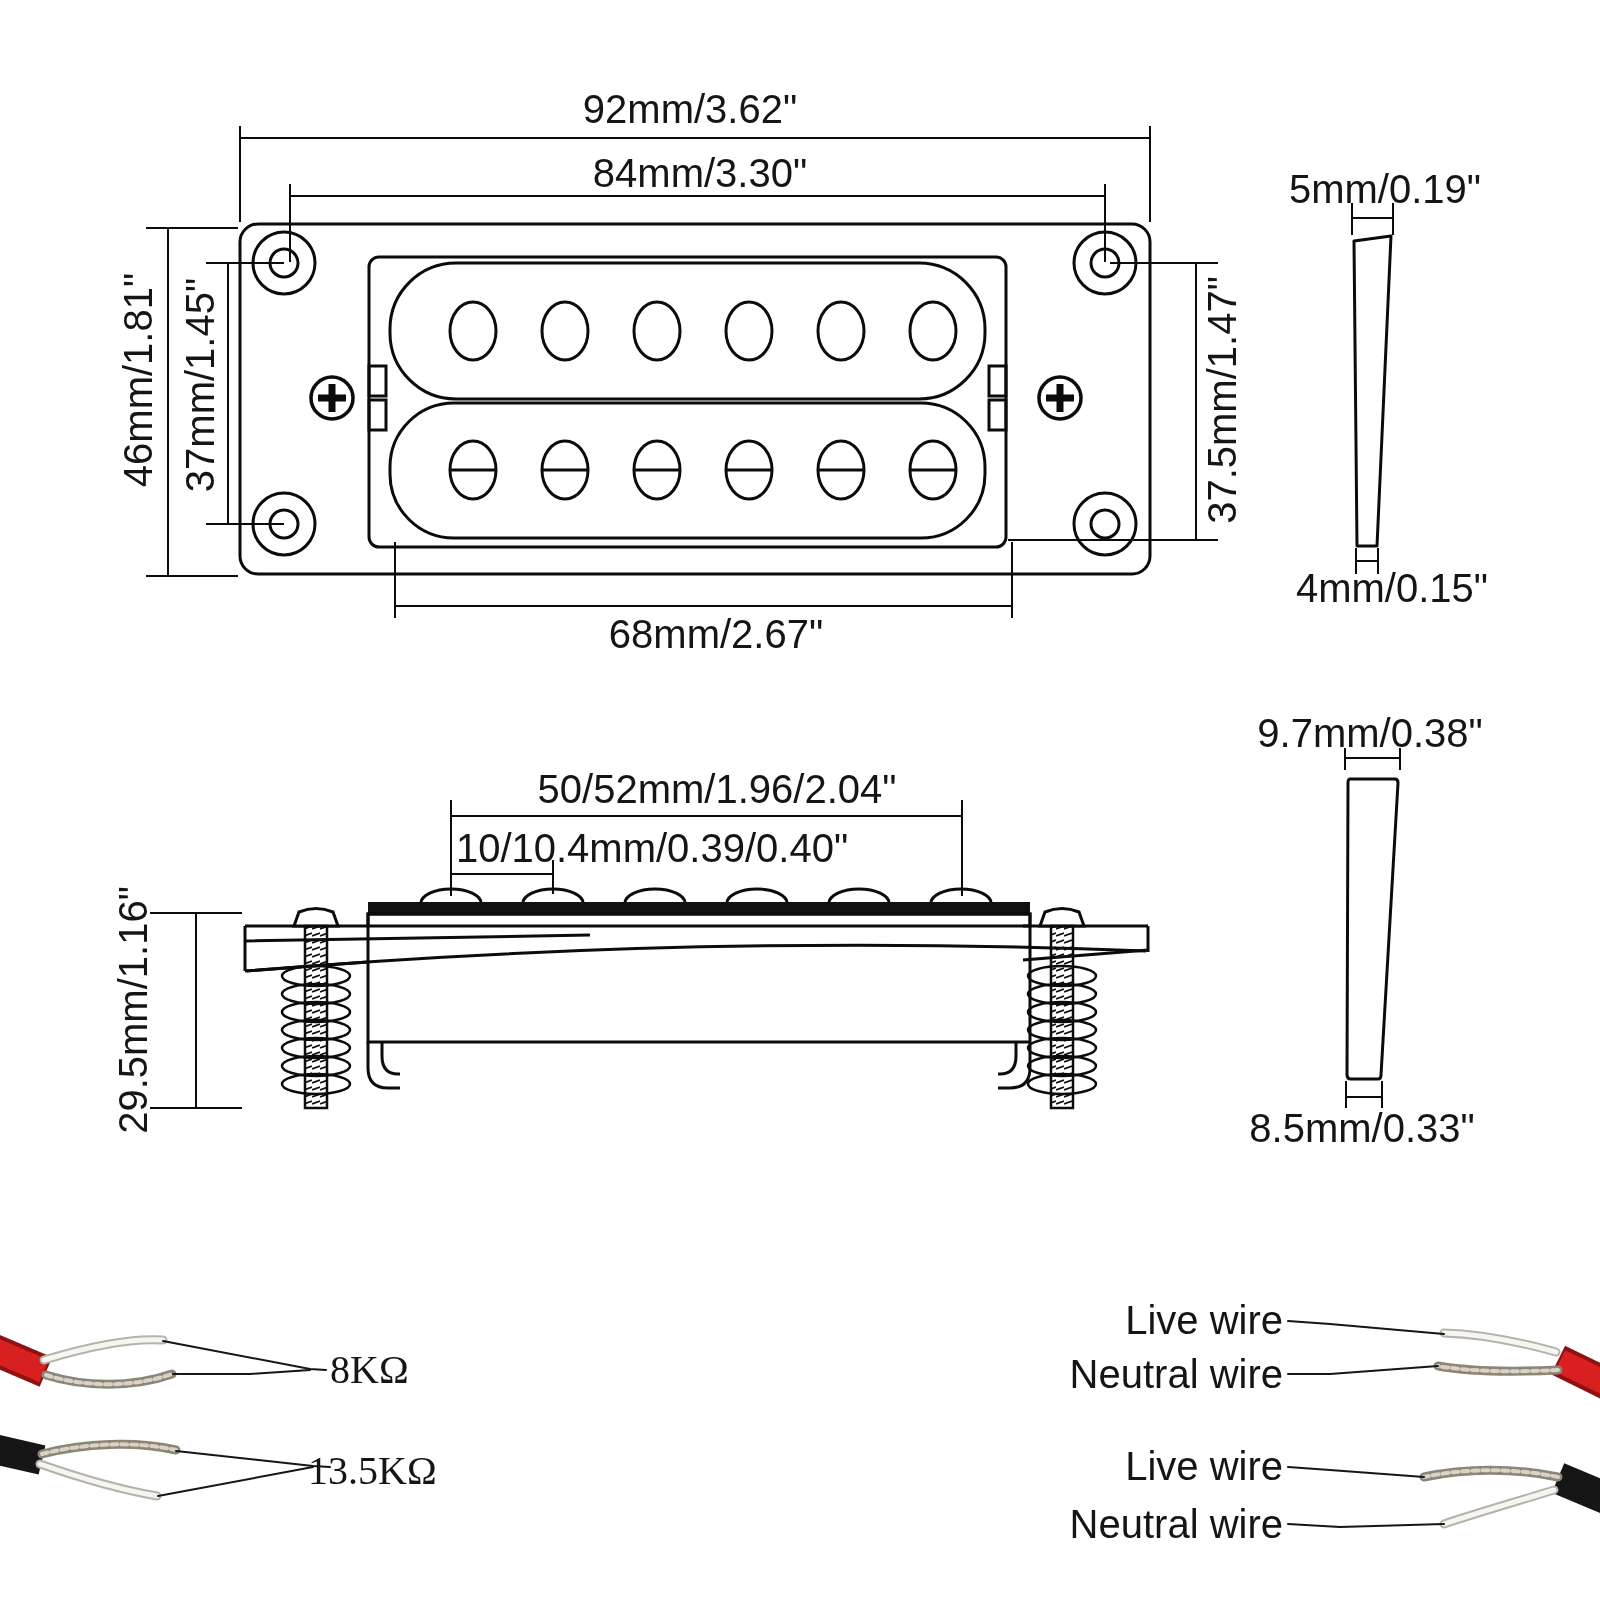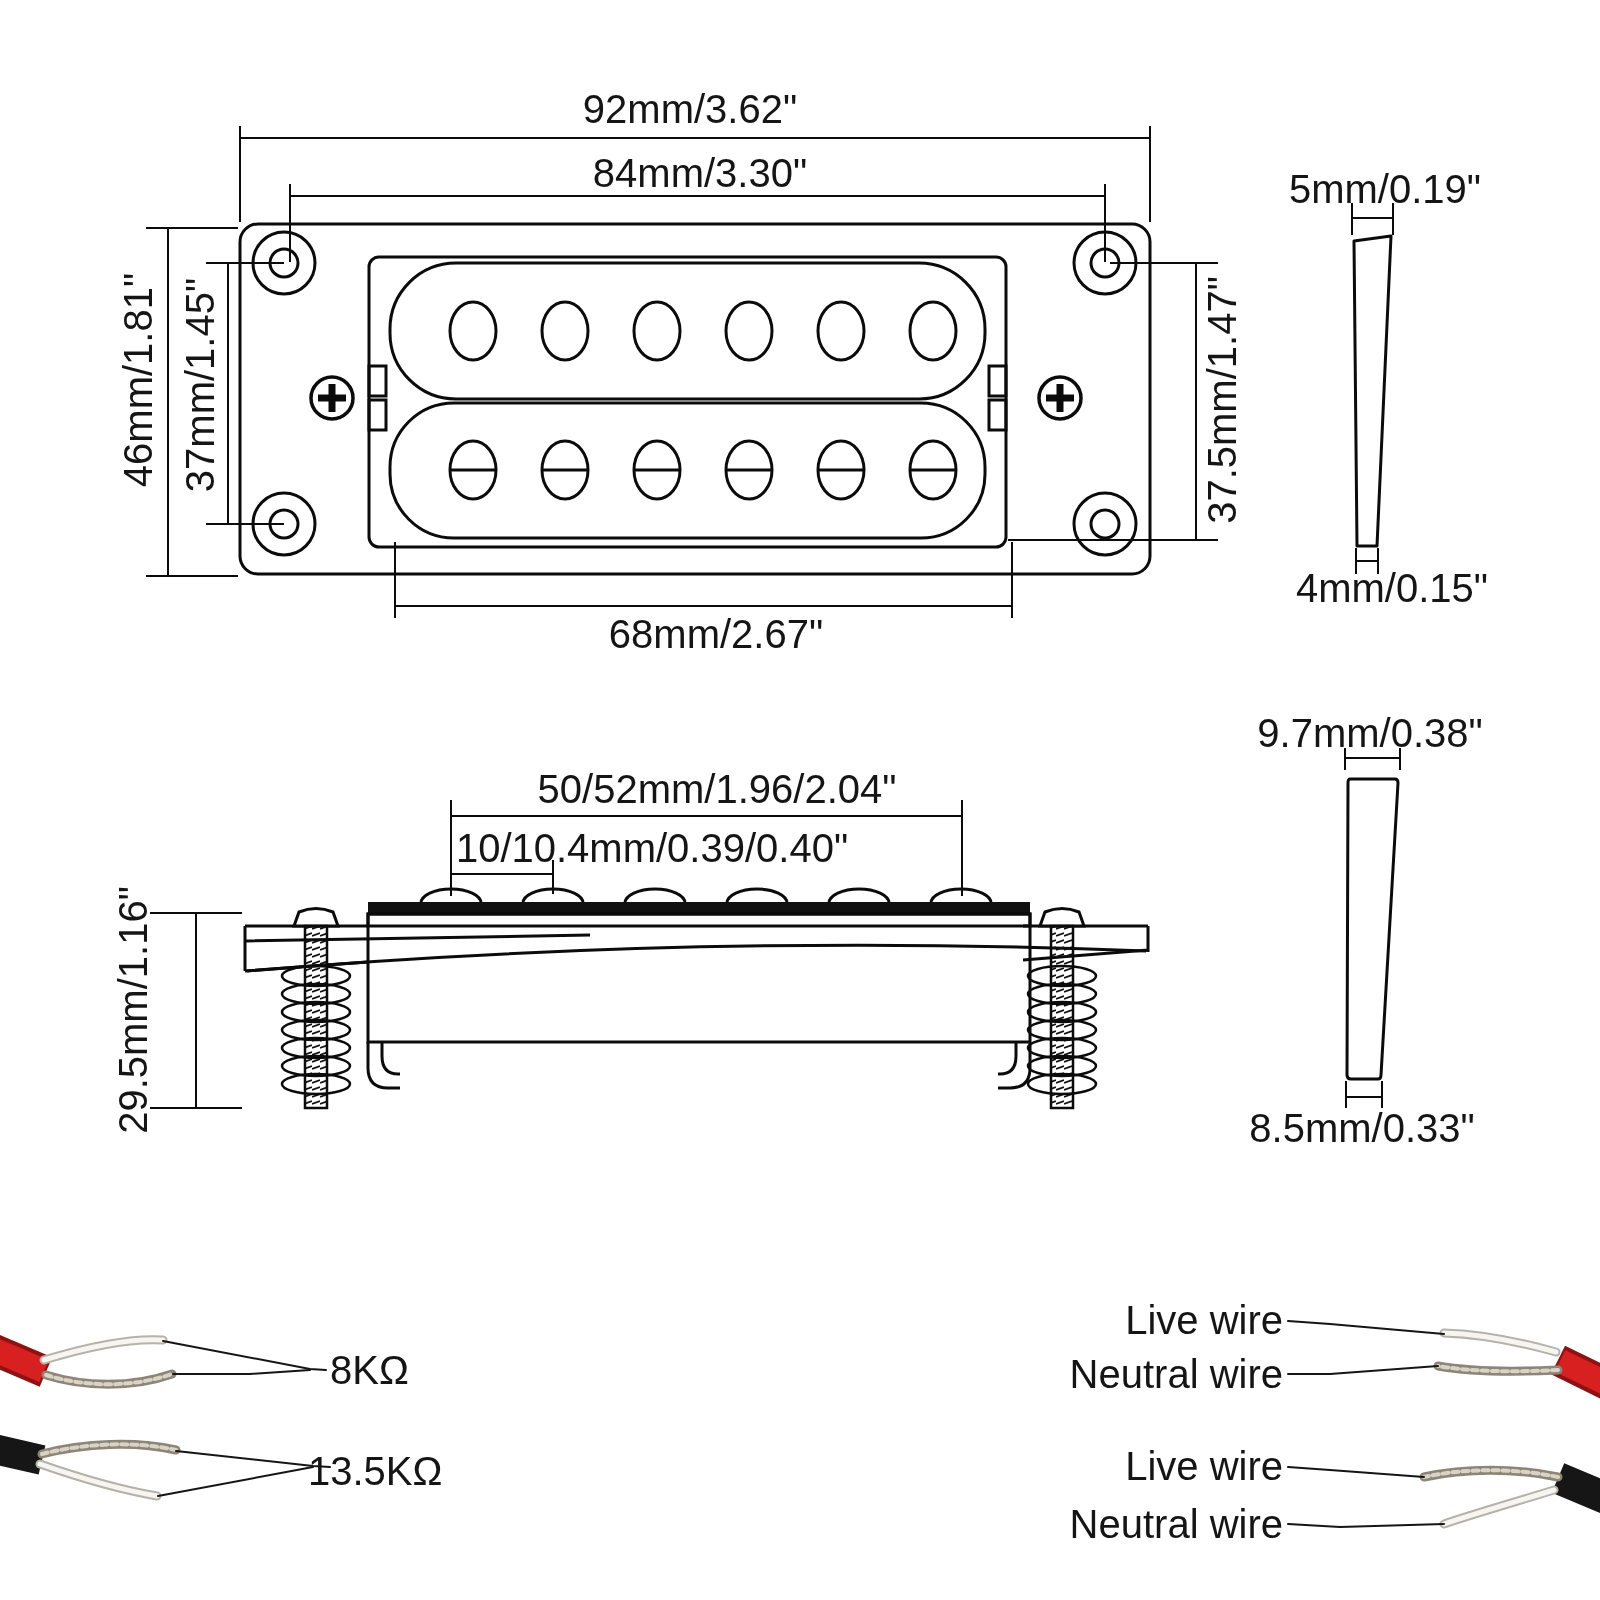"8KΩ" .lft { font-family: none -> Liberation Serif, serif }
